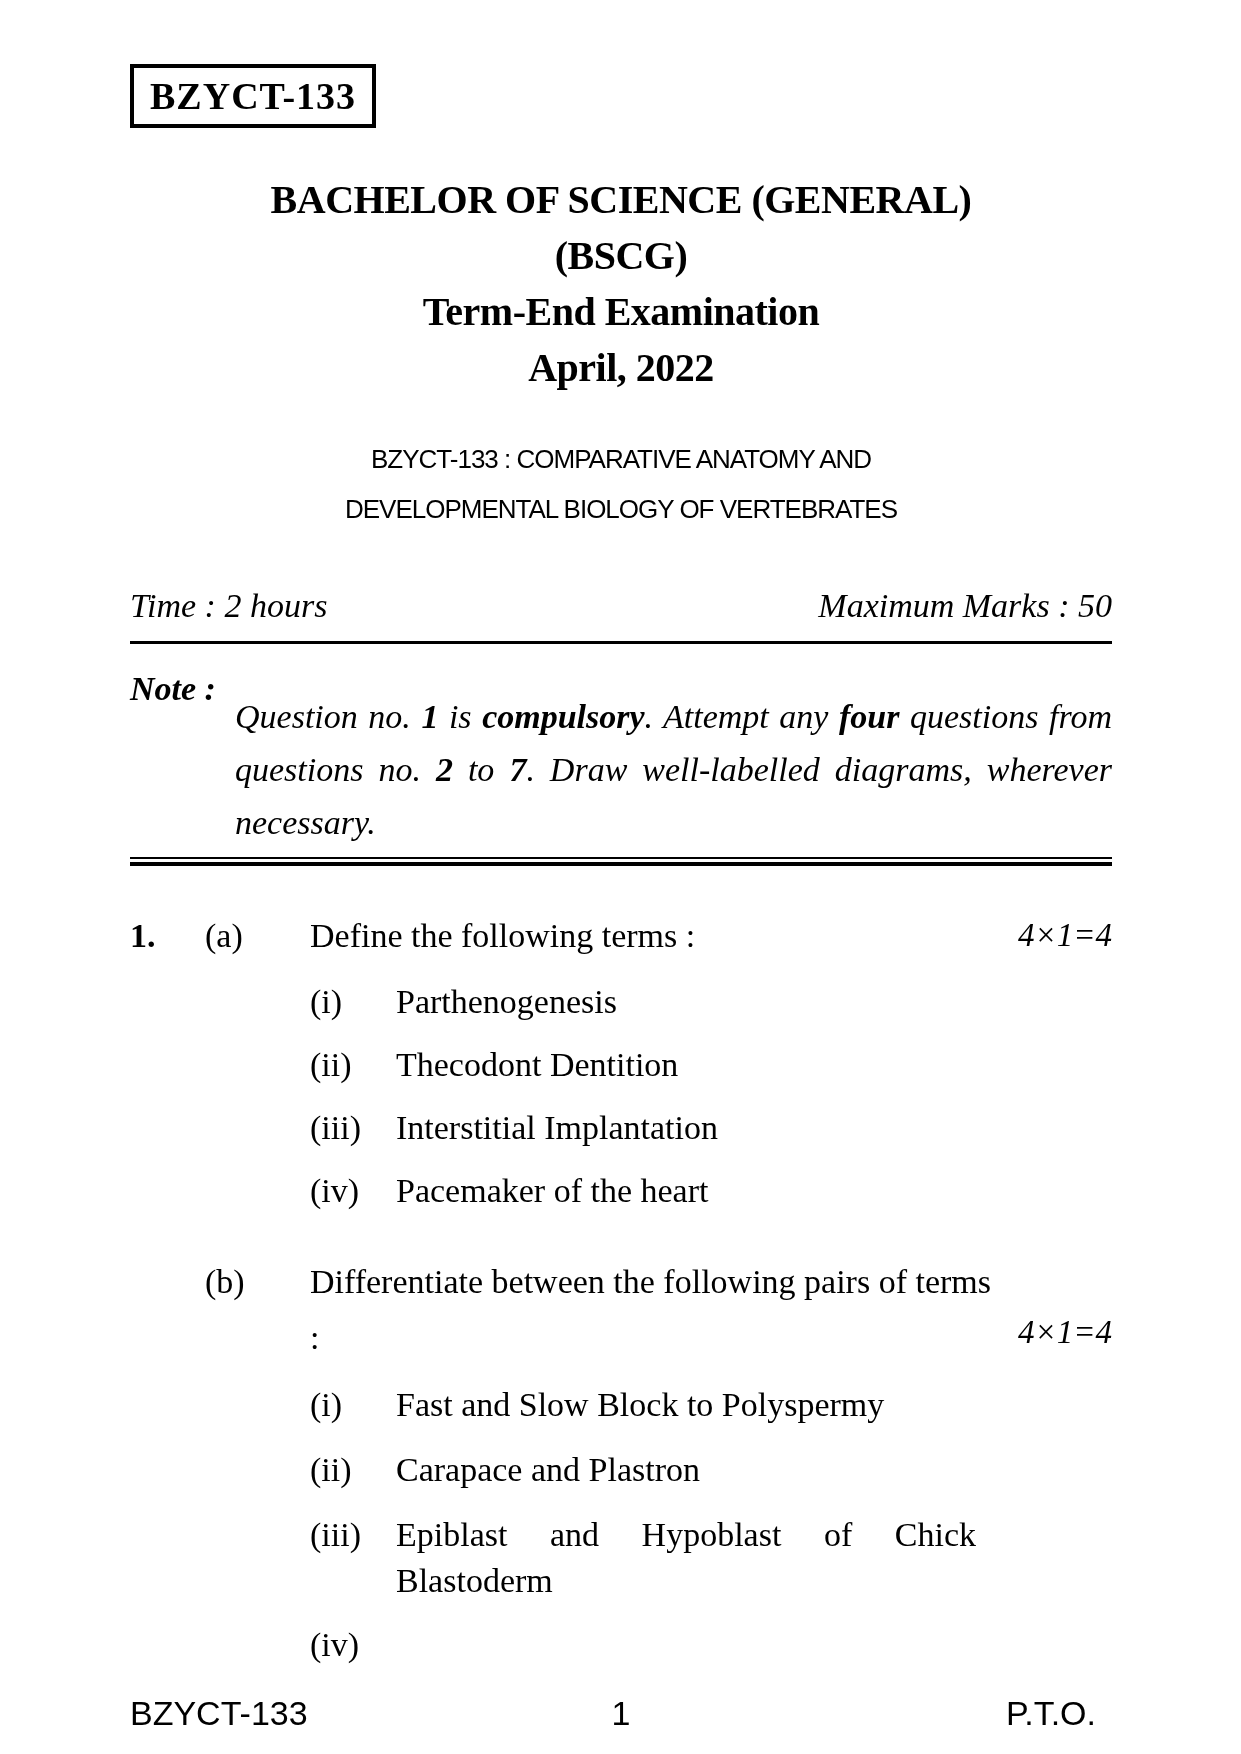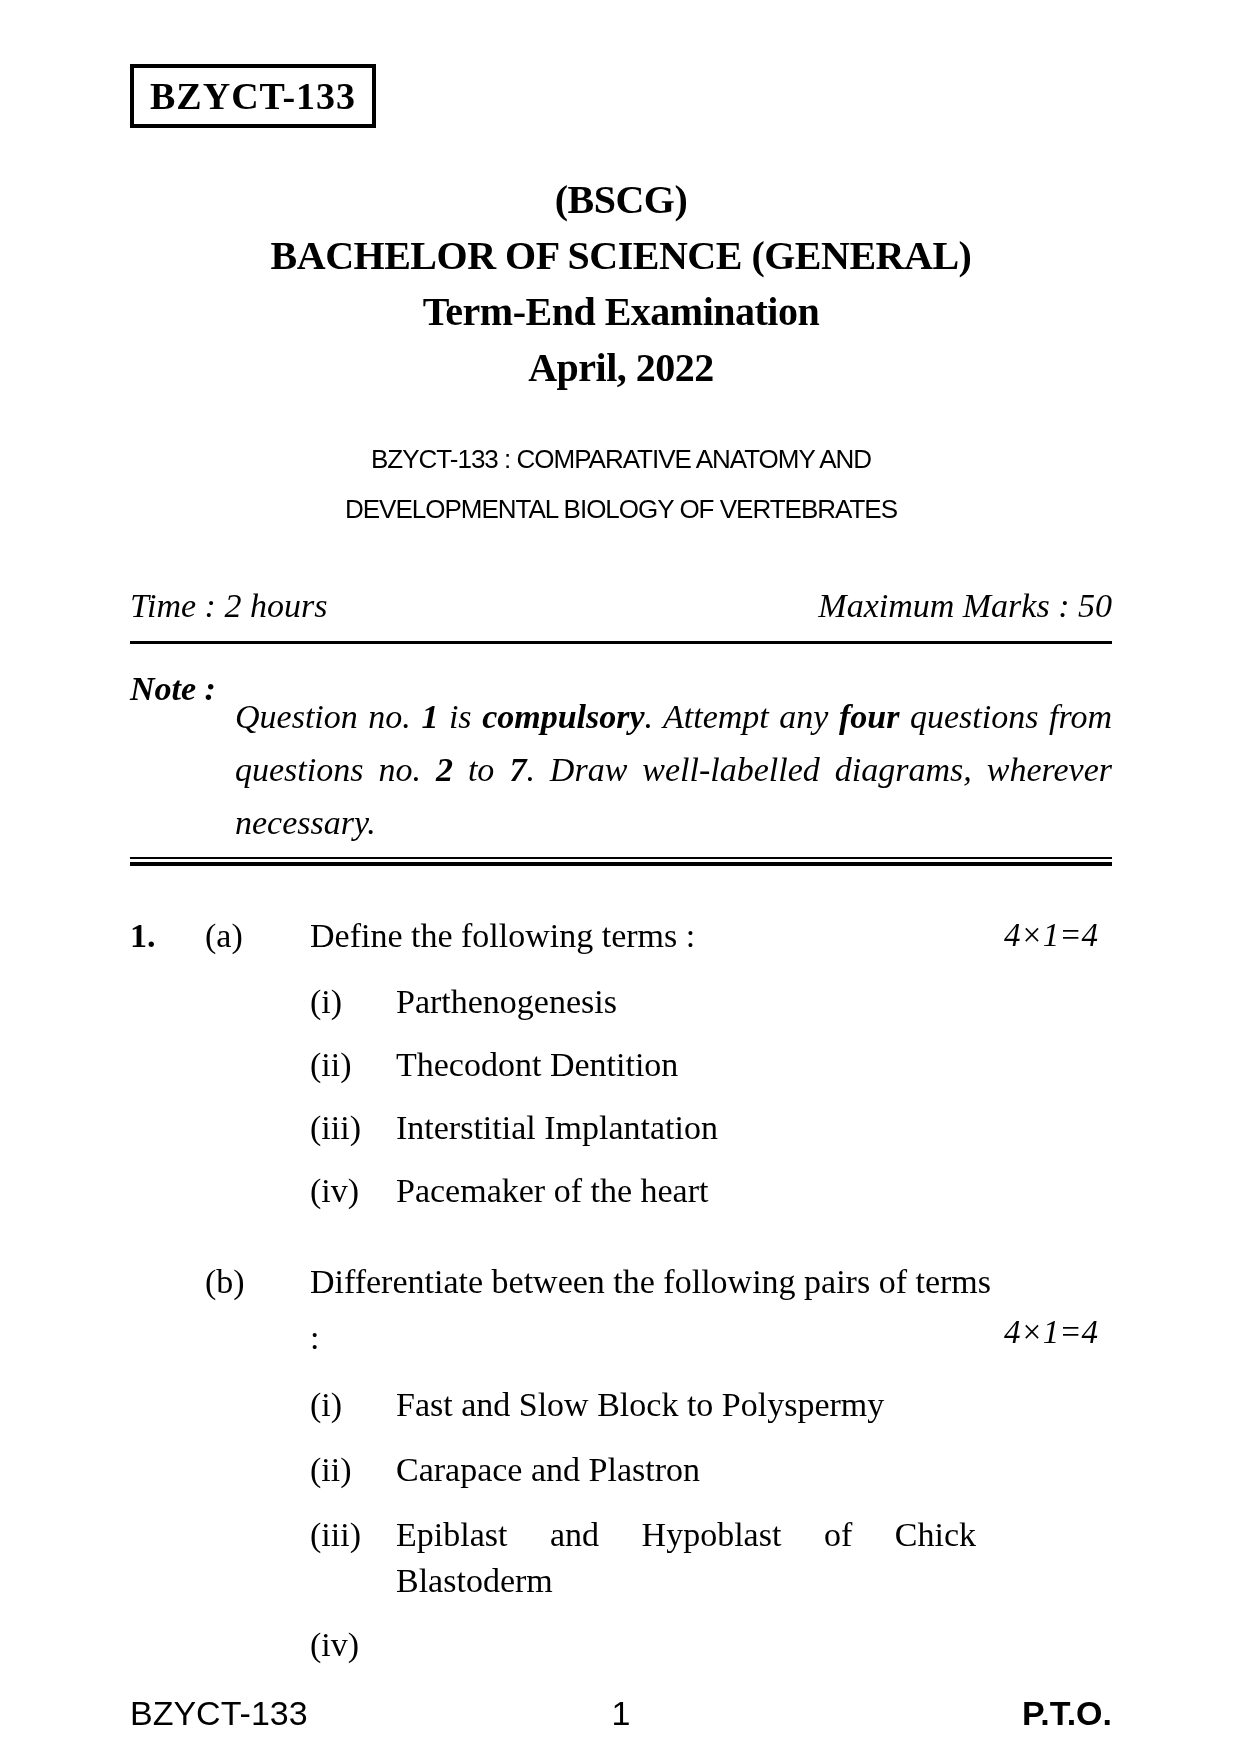"(BSCG)" div { order: before "BACHELOR OF SCIENCE (GENERAL)" -> after "BACHELOR OF SCIENCE (GENERAL)" }
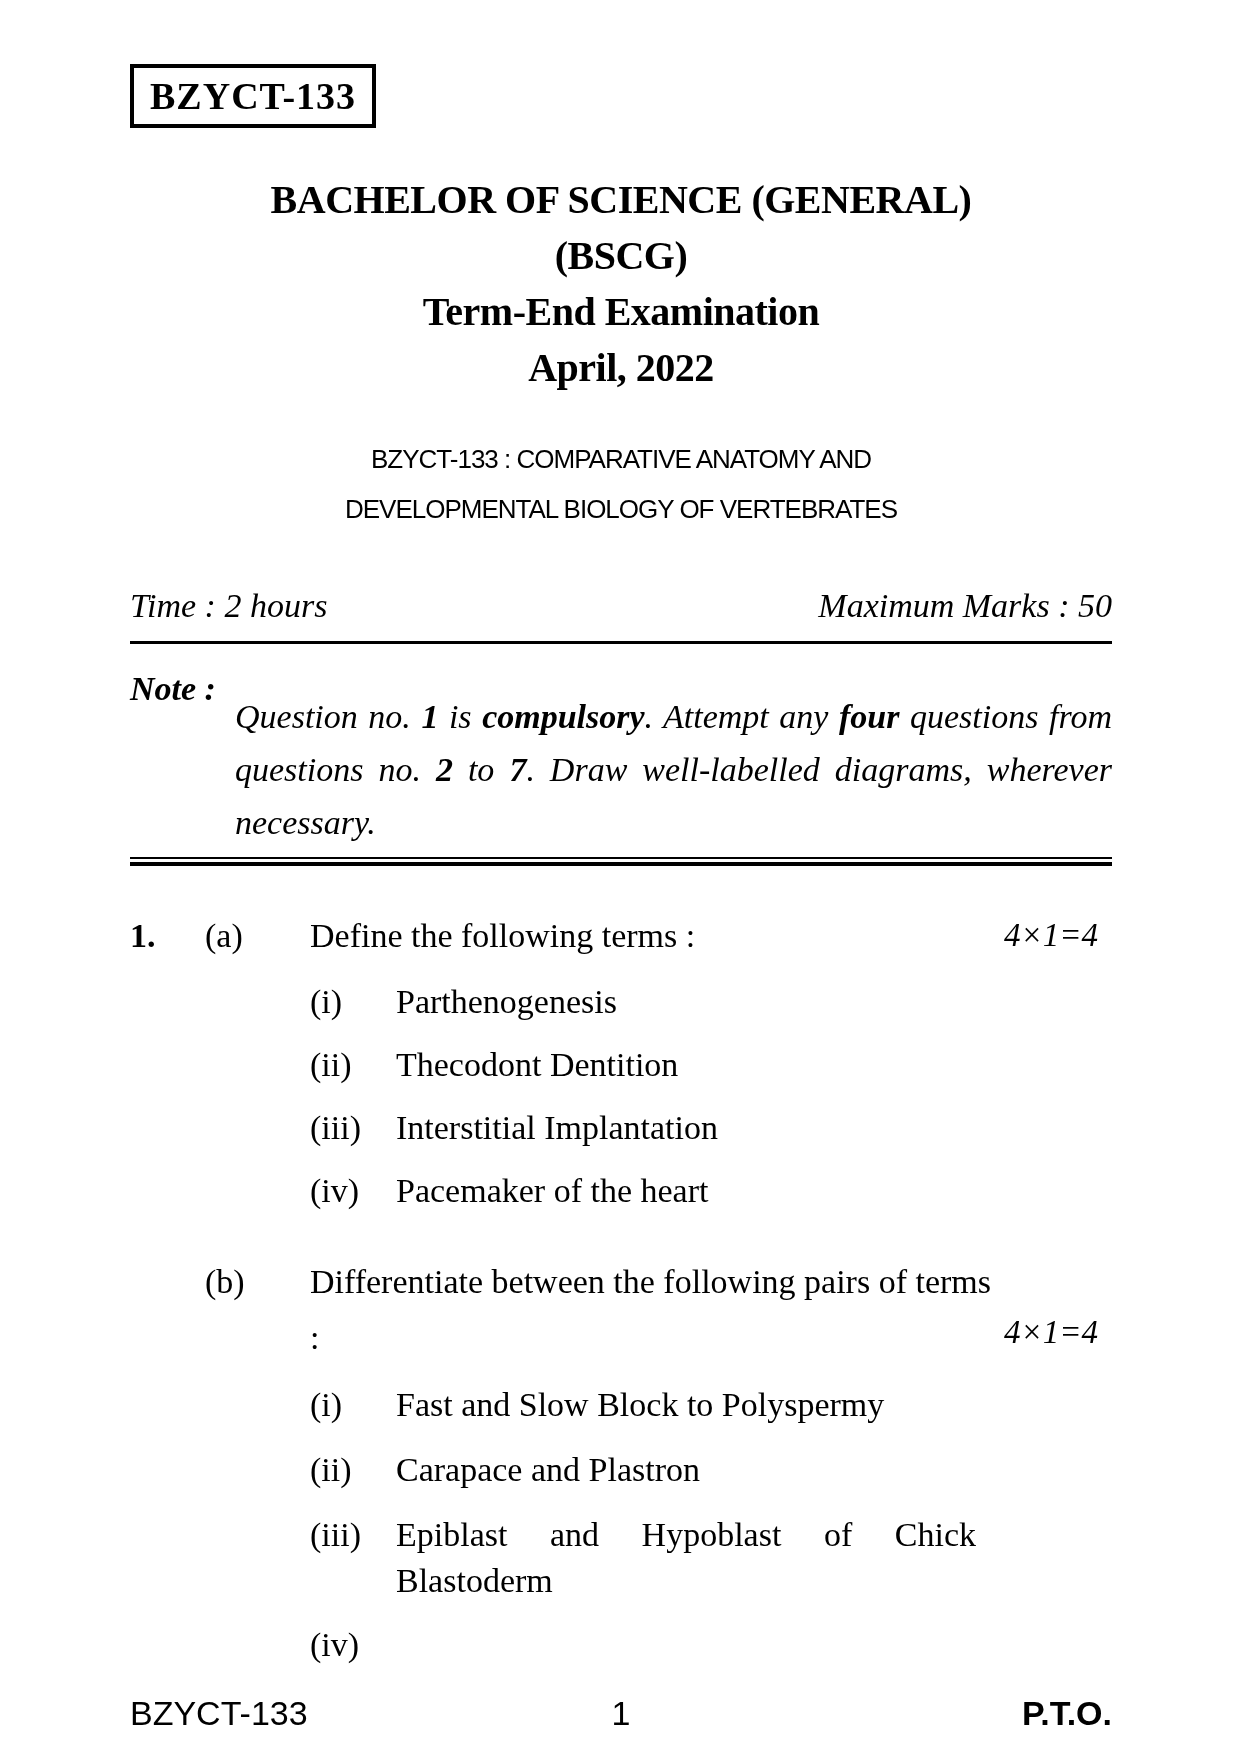"4×1=4" .marks { right: 14px -> 0 }
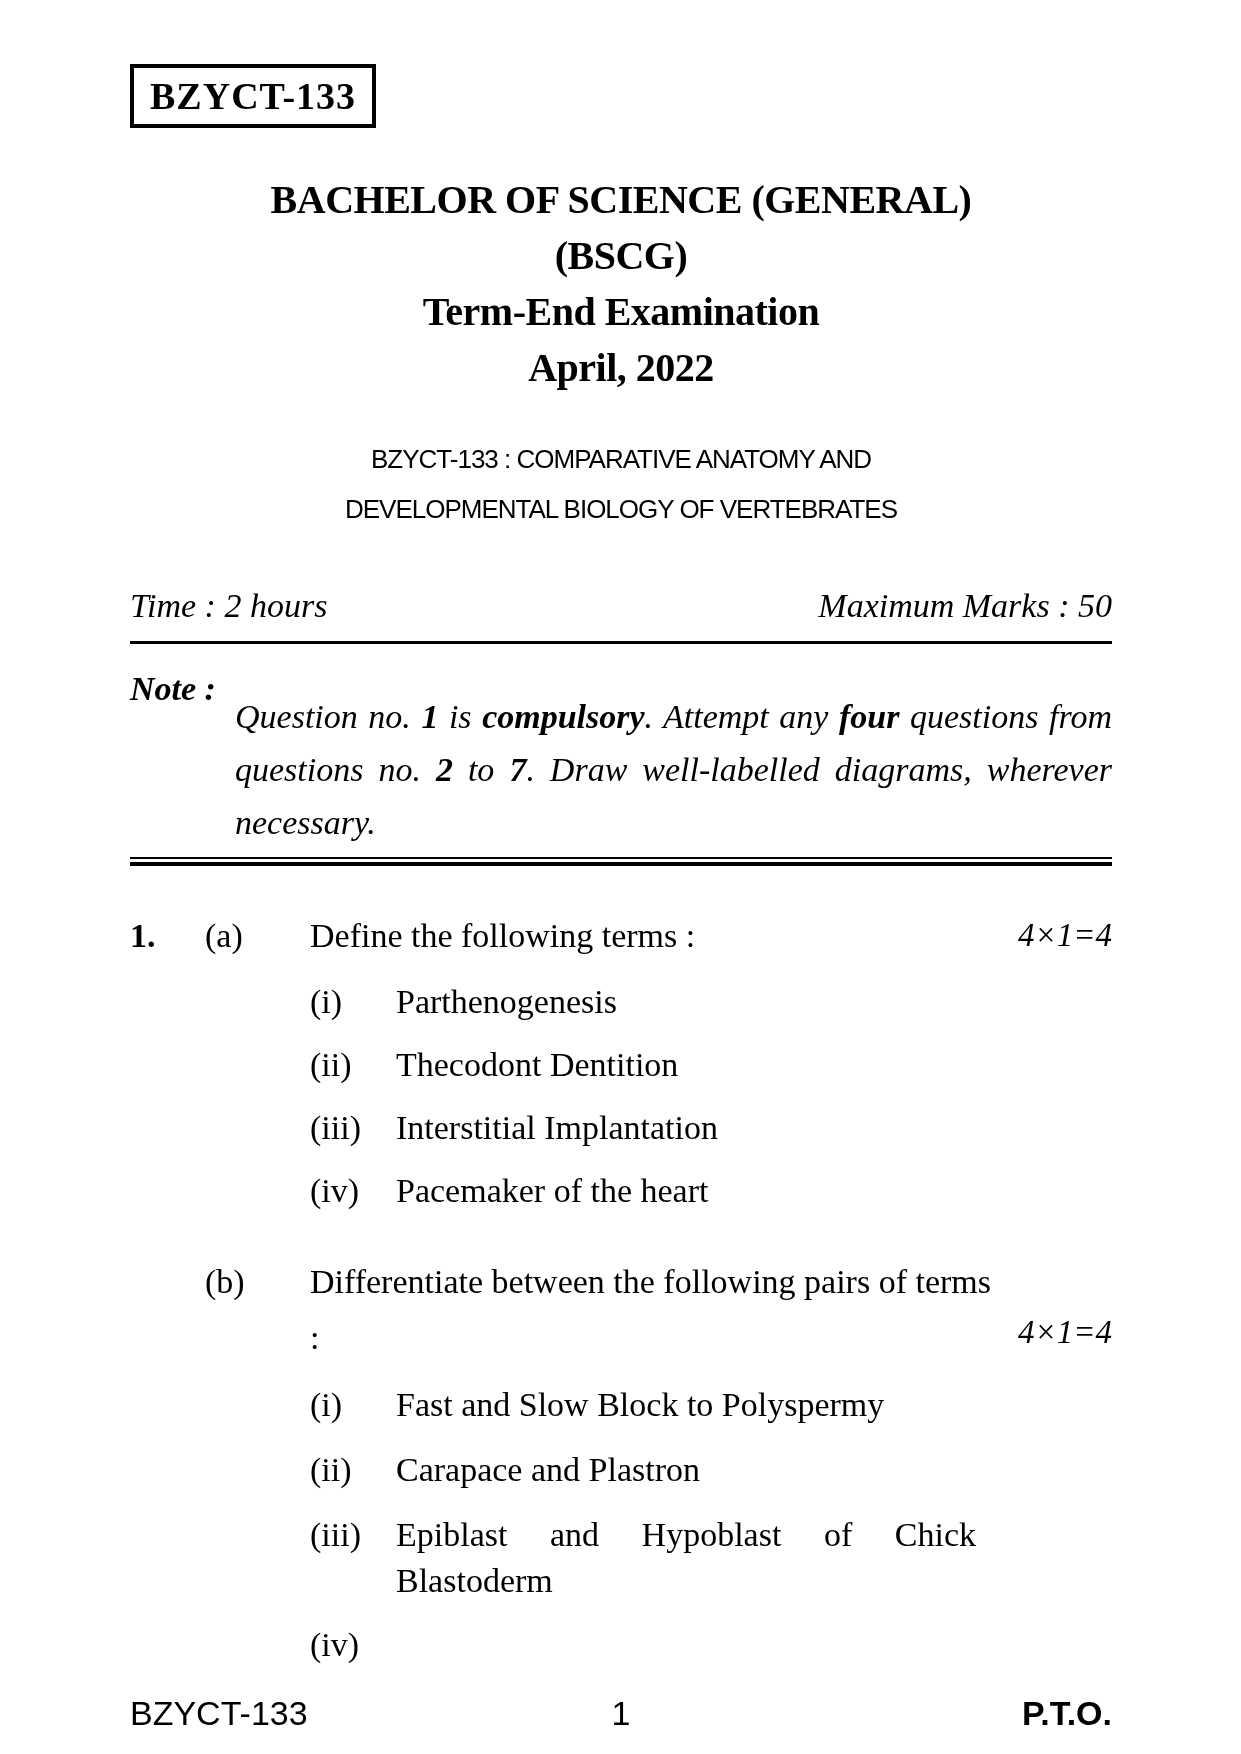"P.T.O." .footer-right { font-weight: bold -> none; right: 0 -> 16px }
